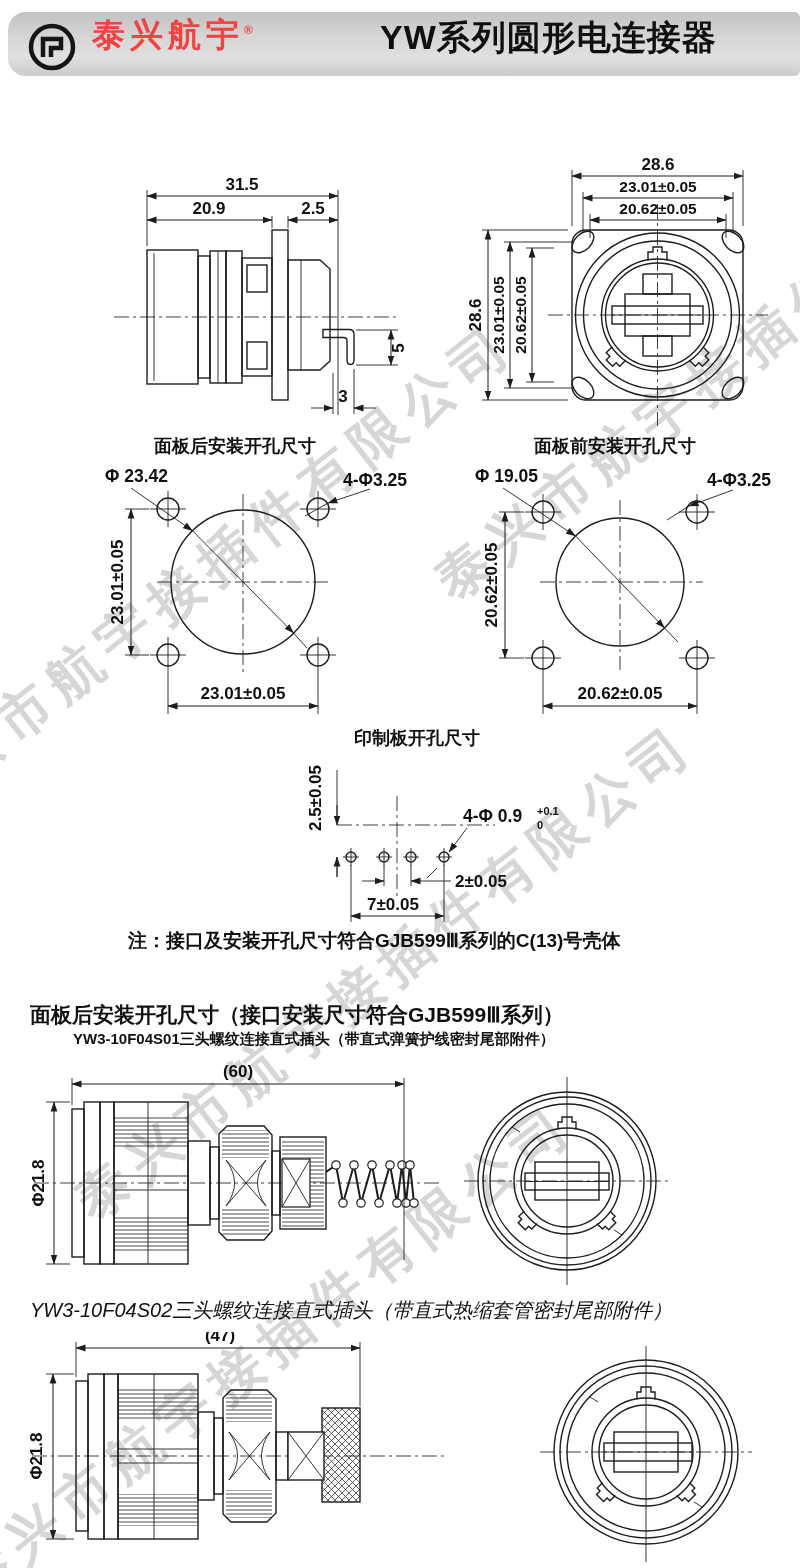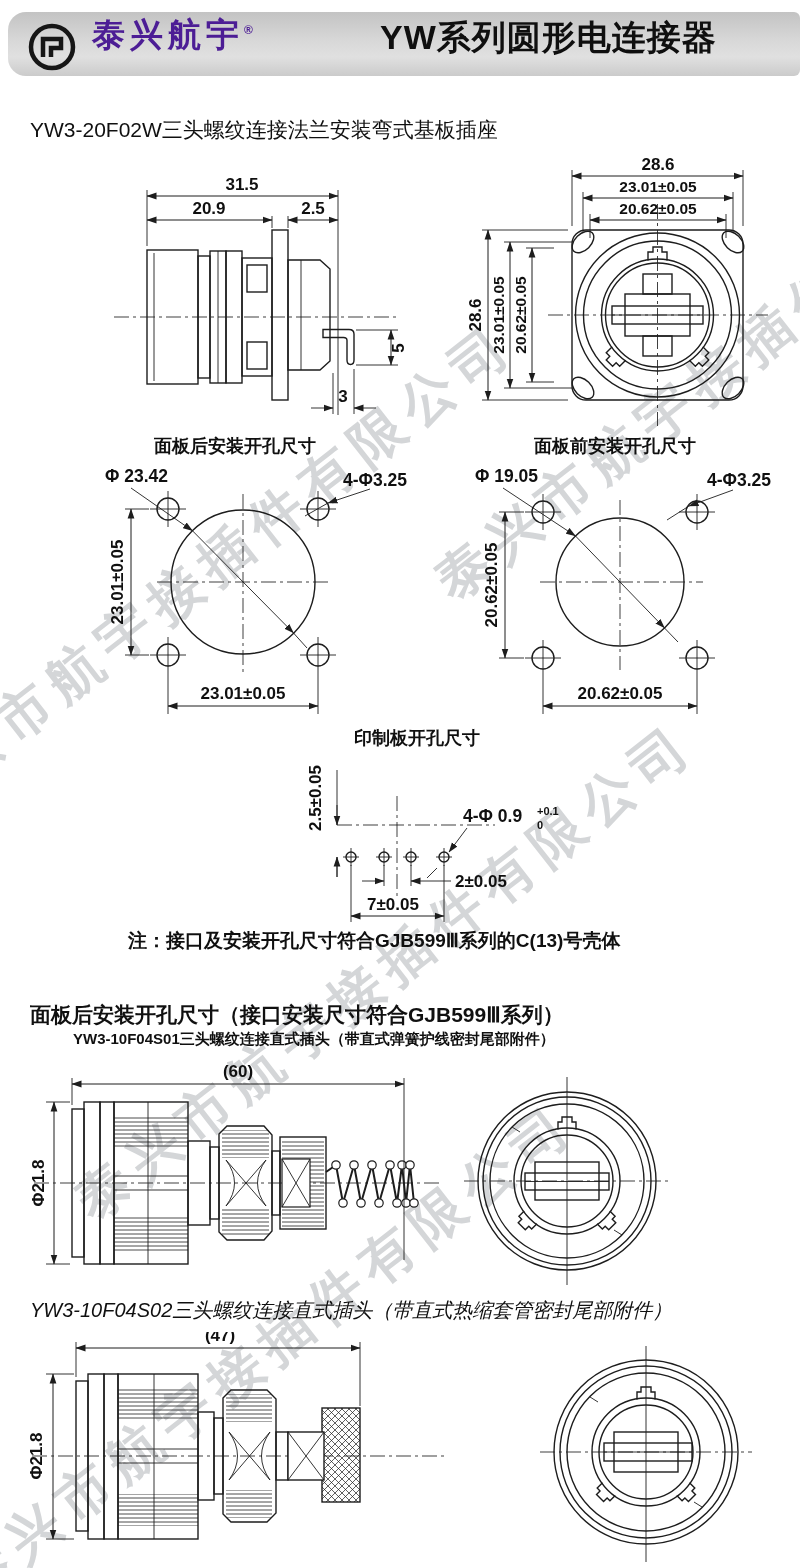"泰兴航宇®" .brand { color: #4c1d95 -> #ef4444 }
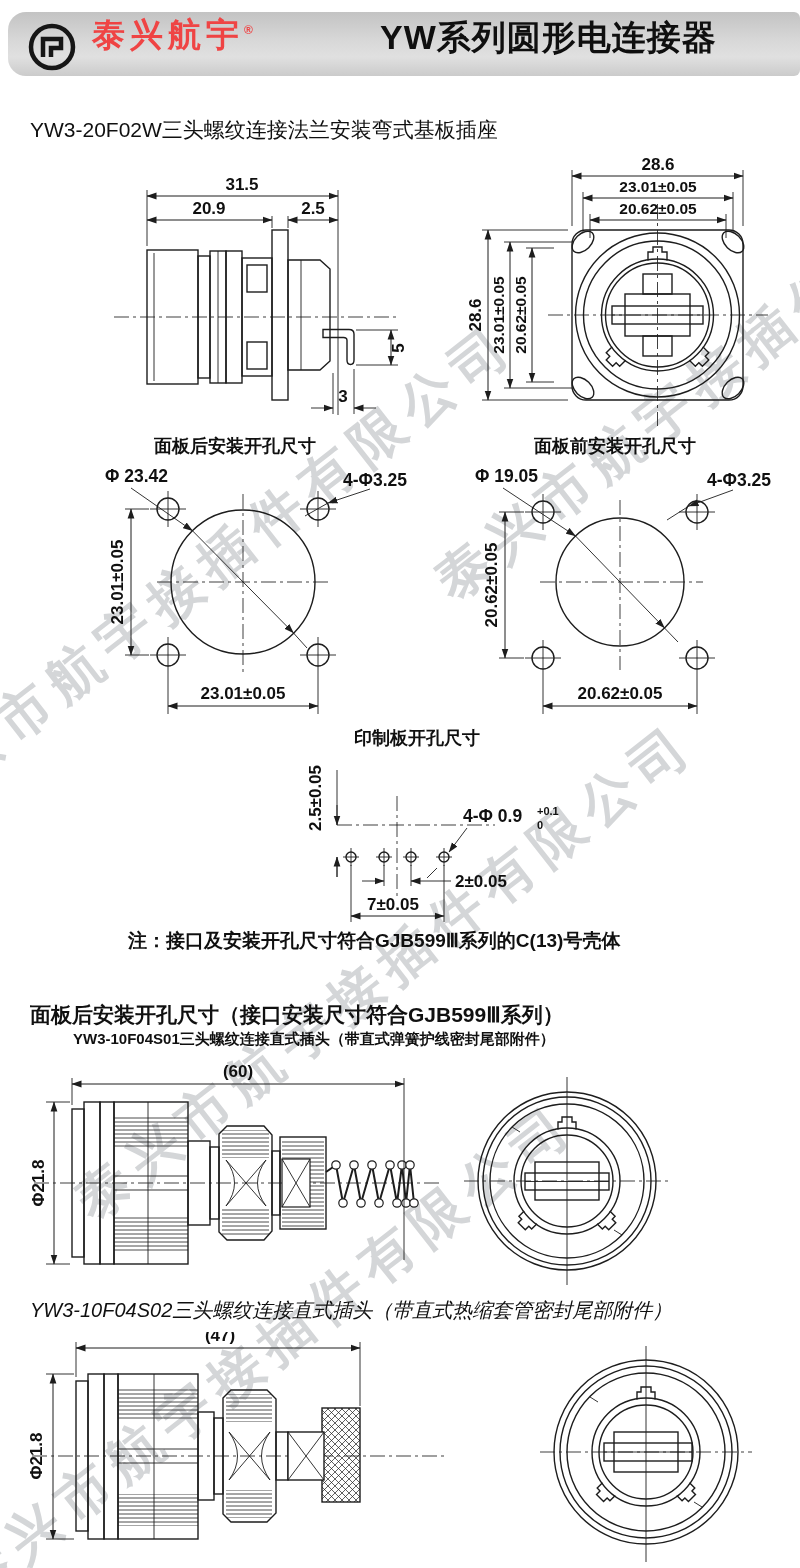"YW3-20F02W三头螺纹连接法兰安装弯式基板插座" div.txt { html: <div>YW3-20F02W三头螺纹连接法兰安装弯式基板插座</div> -> none }
